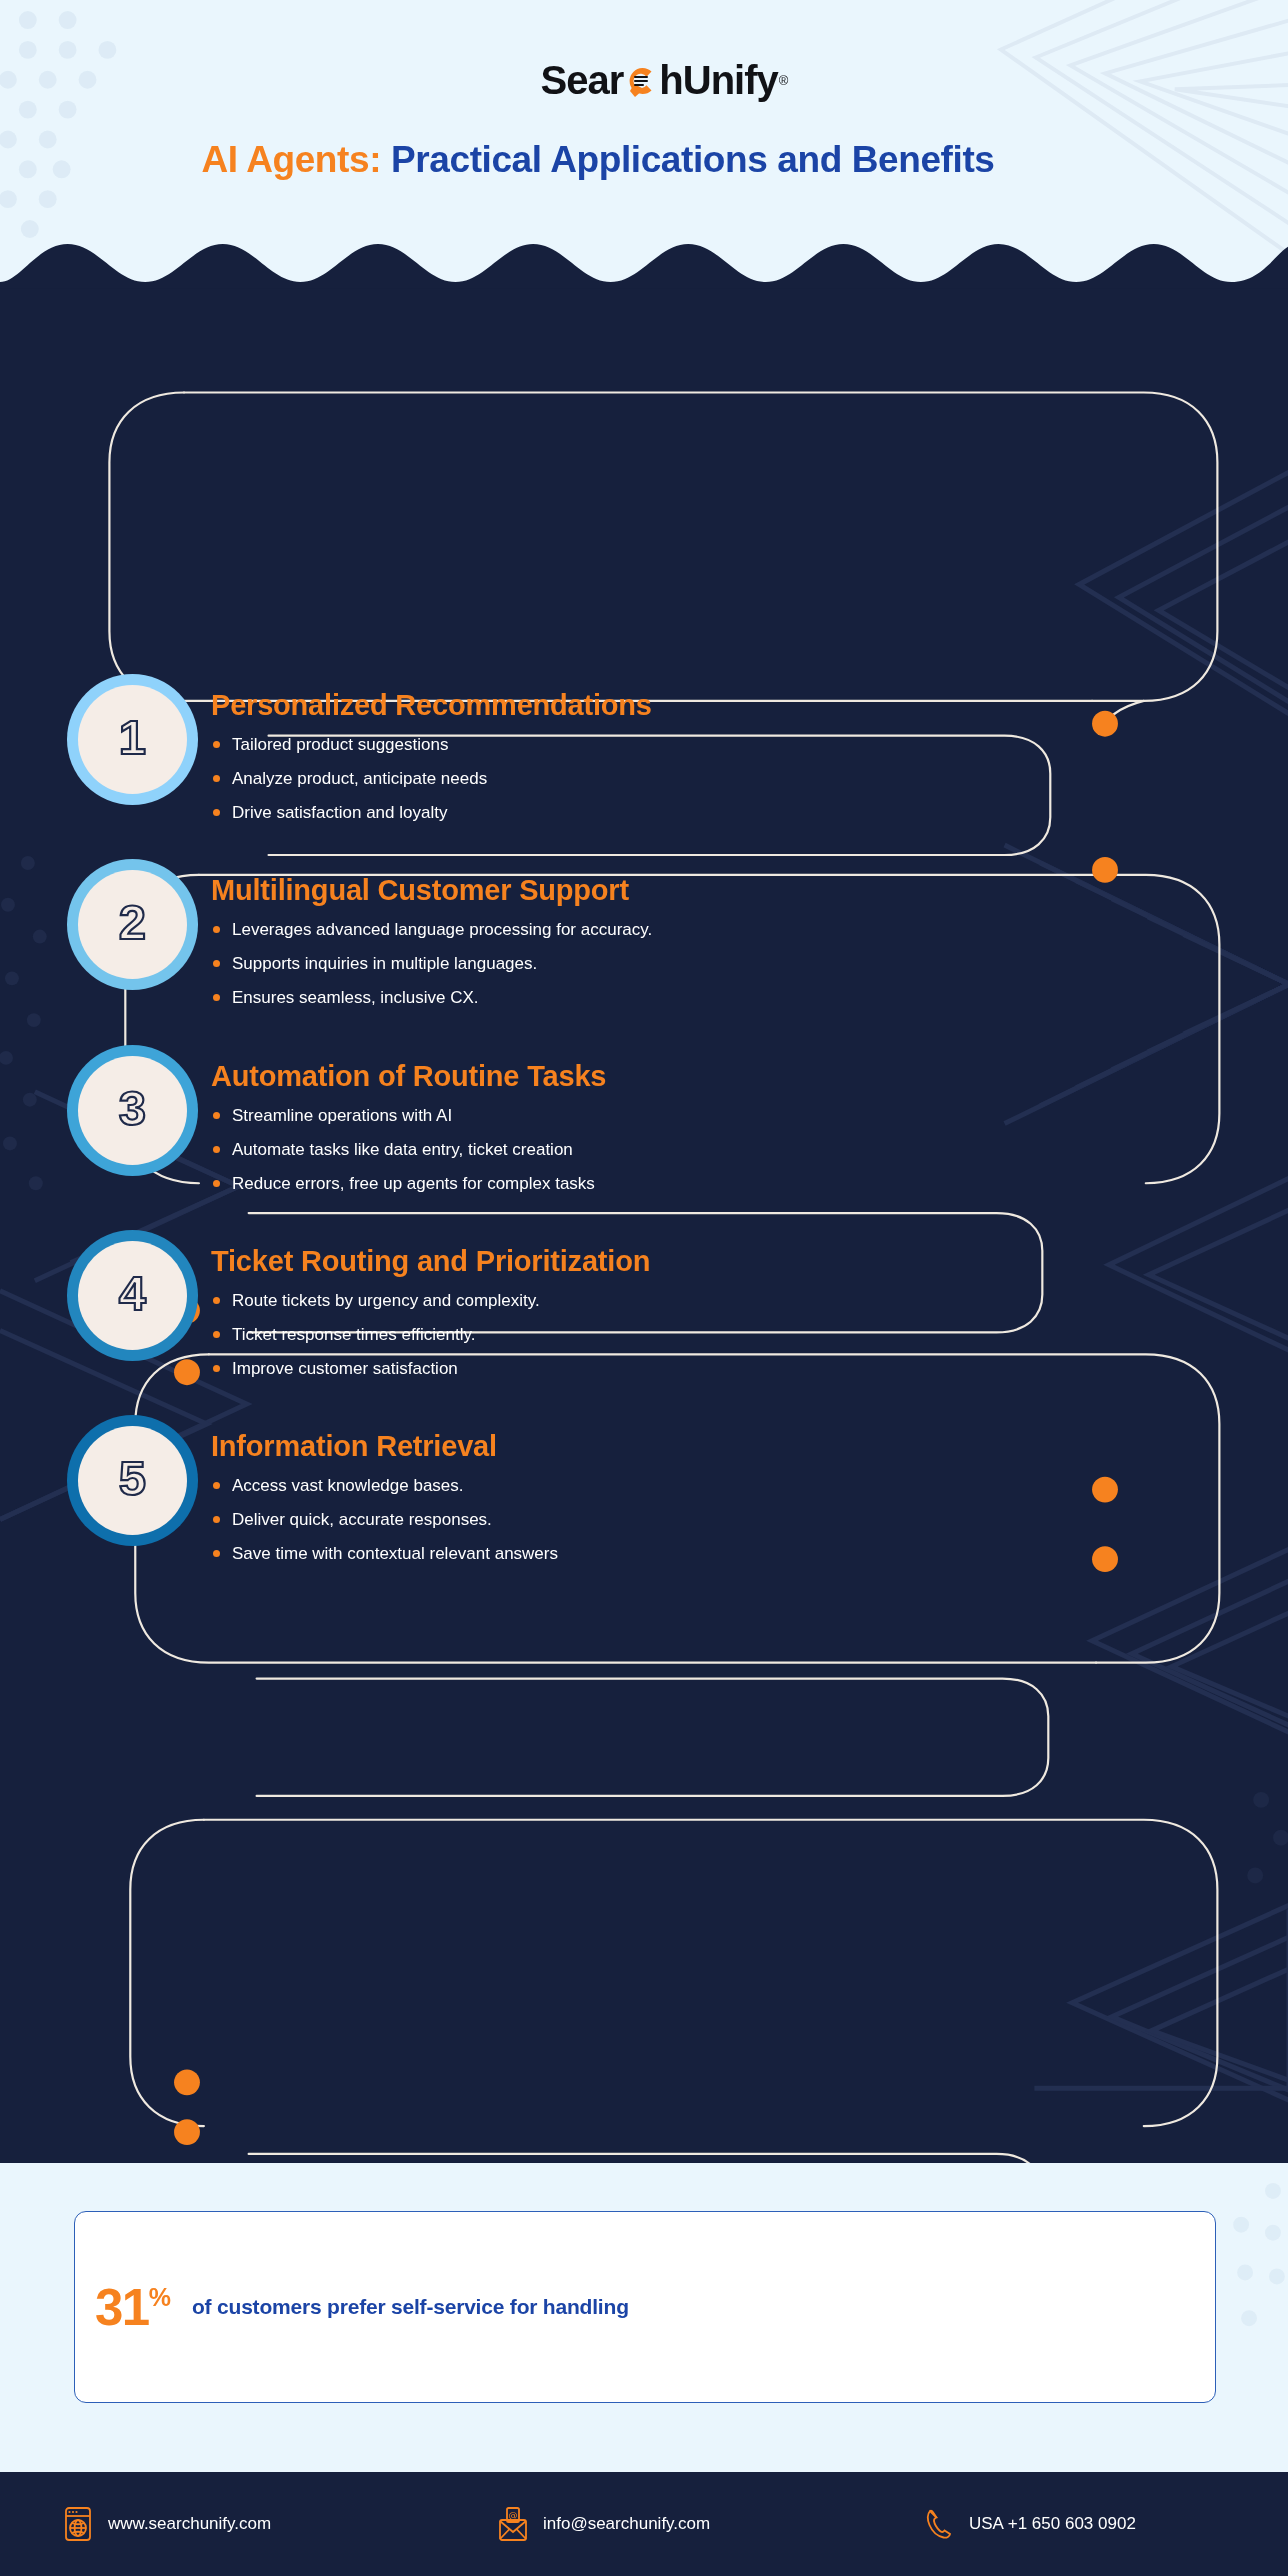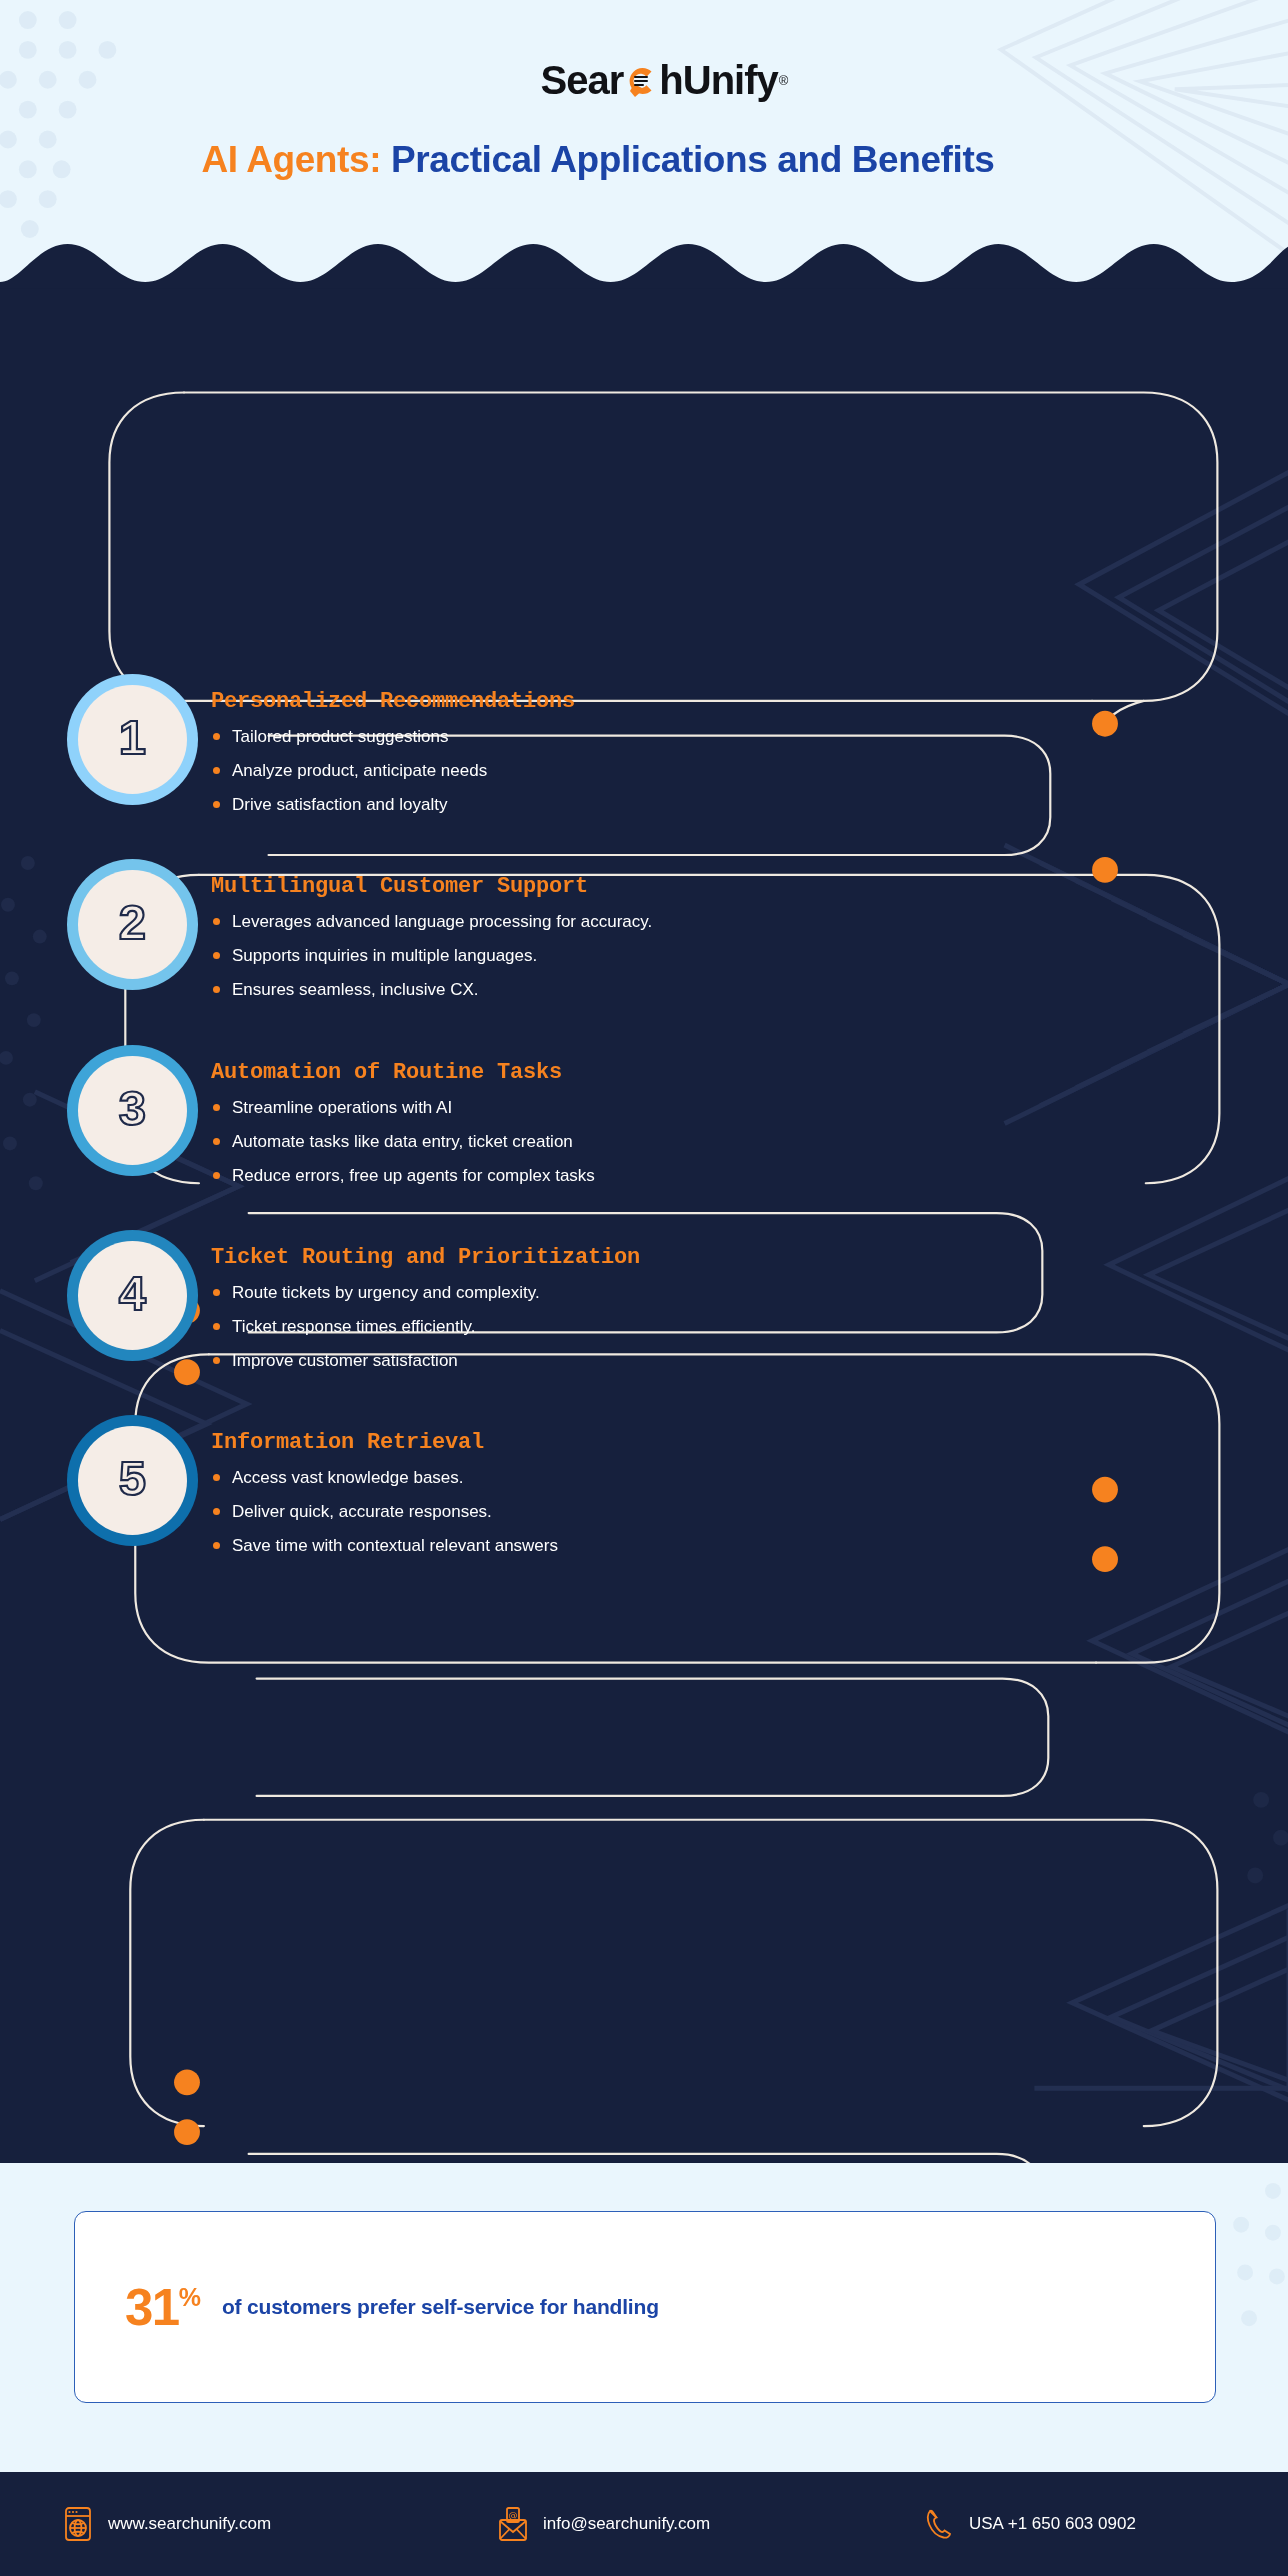"Personalized Recommendations" .uc-title { font-family: Liberation Mono, monospace -> none; font-size: 22px -> 29px }
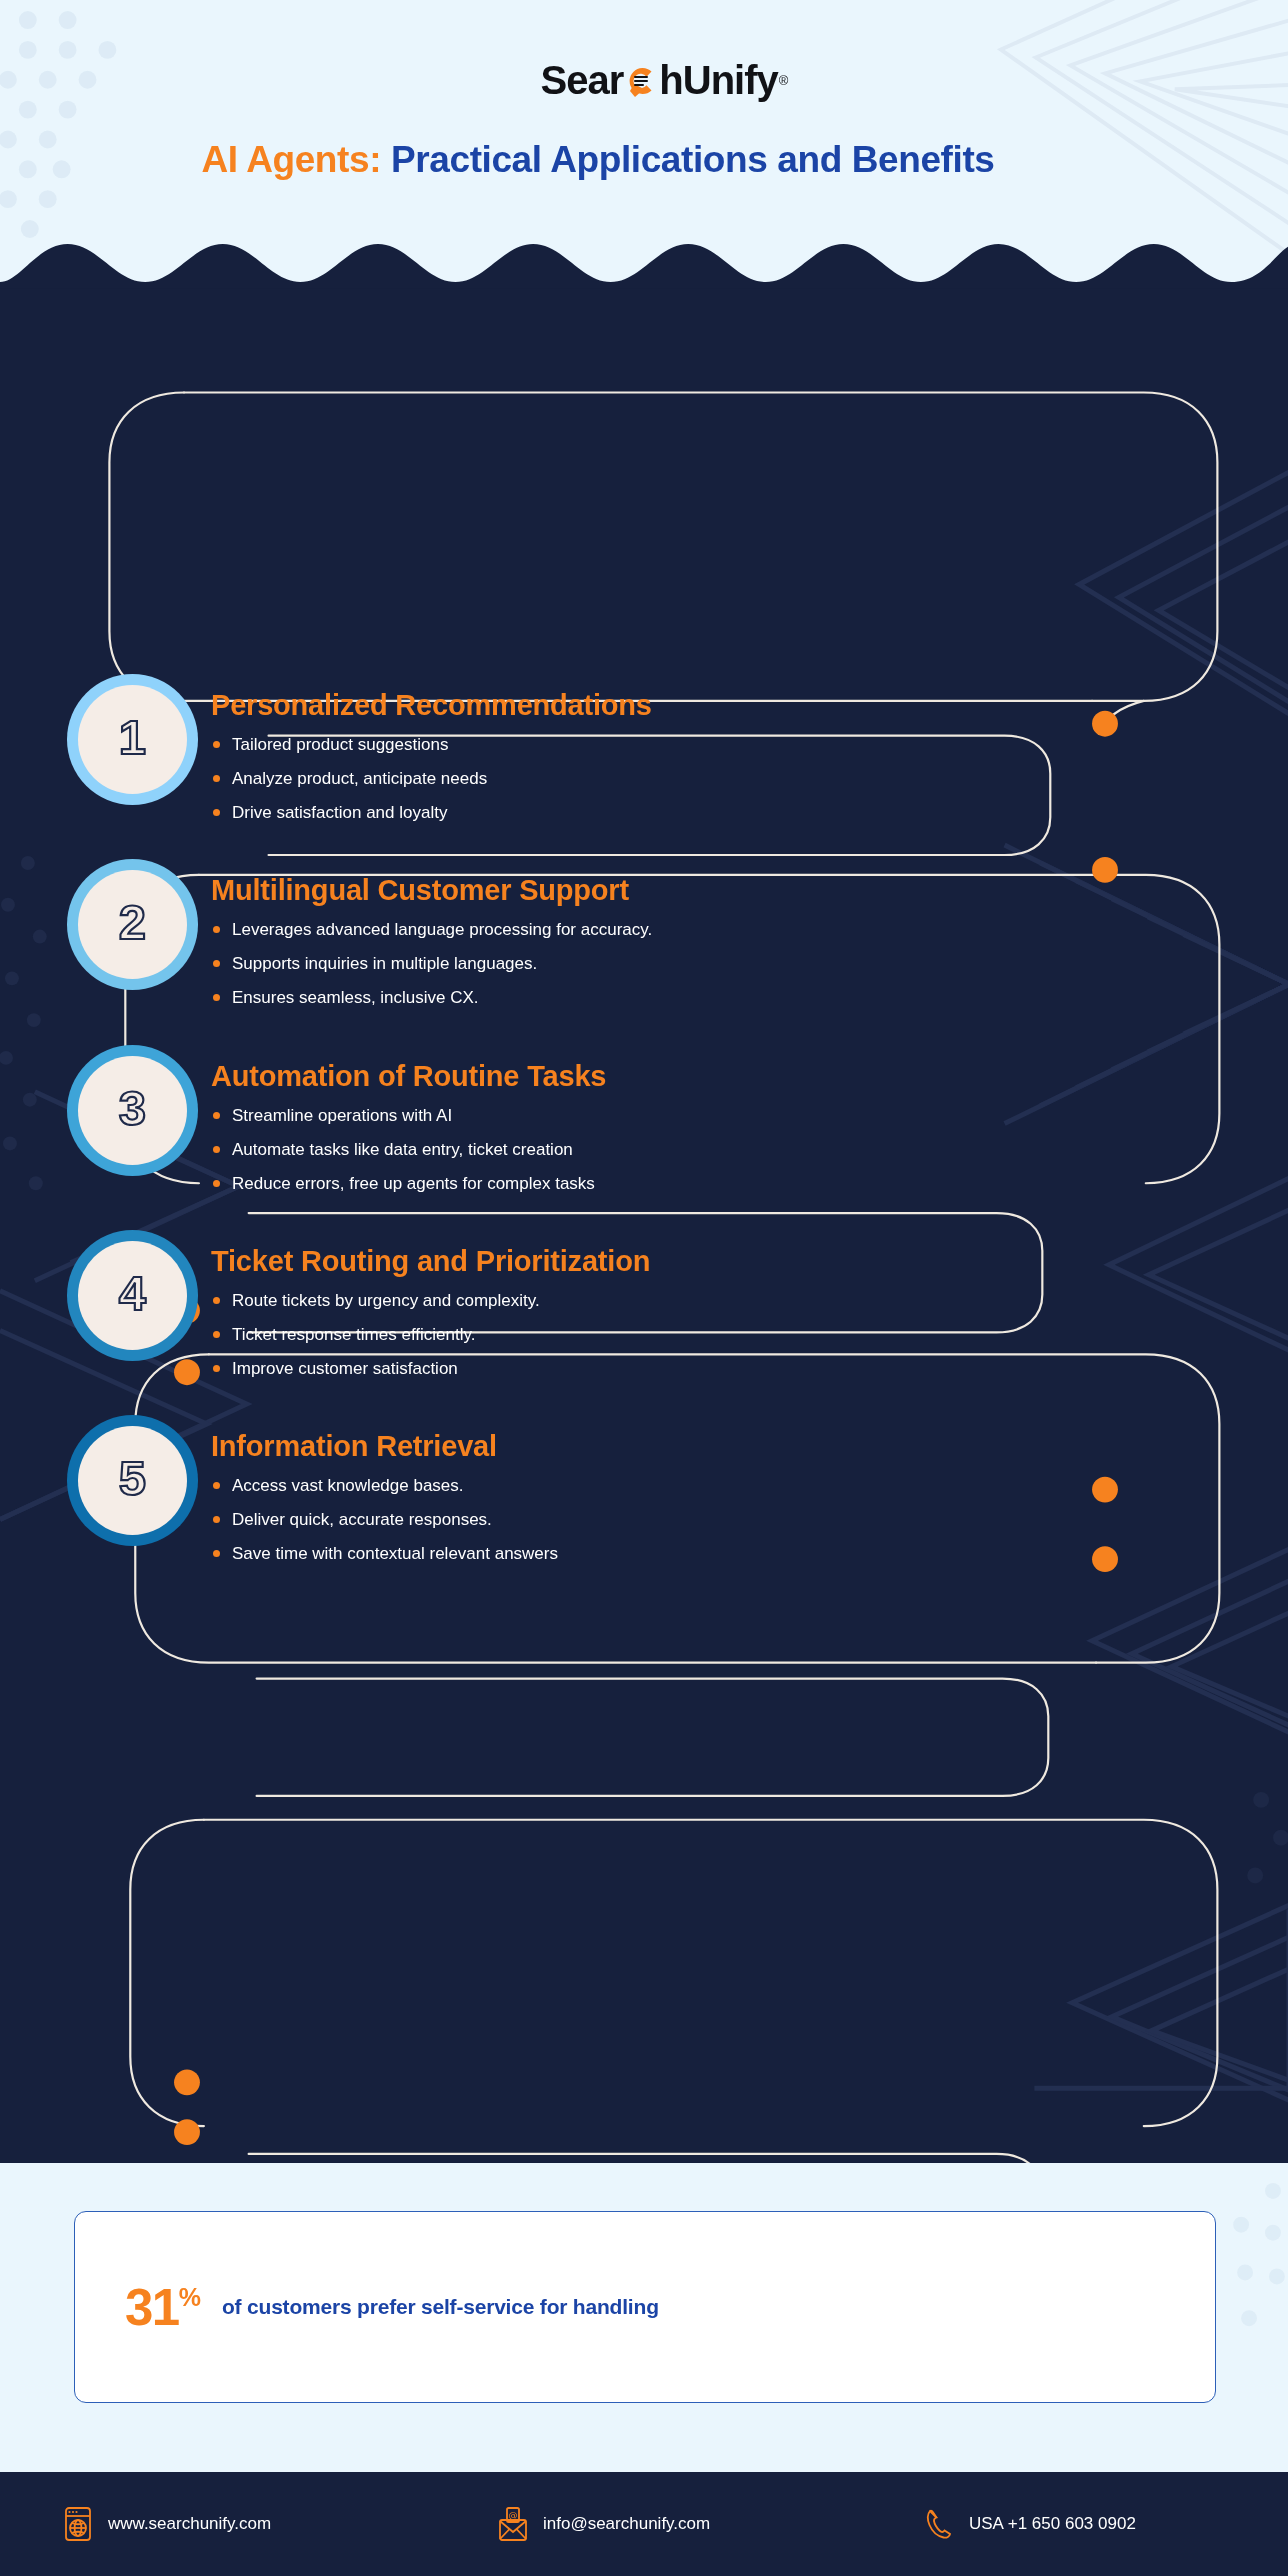"31" .stat-card { padding-left: 50px -> 20px }
